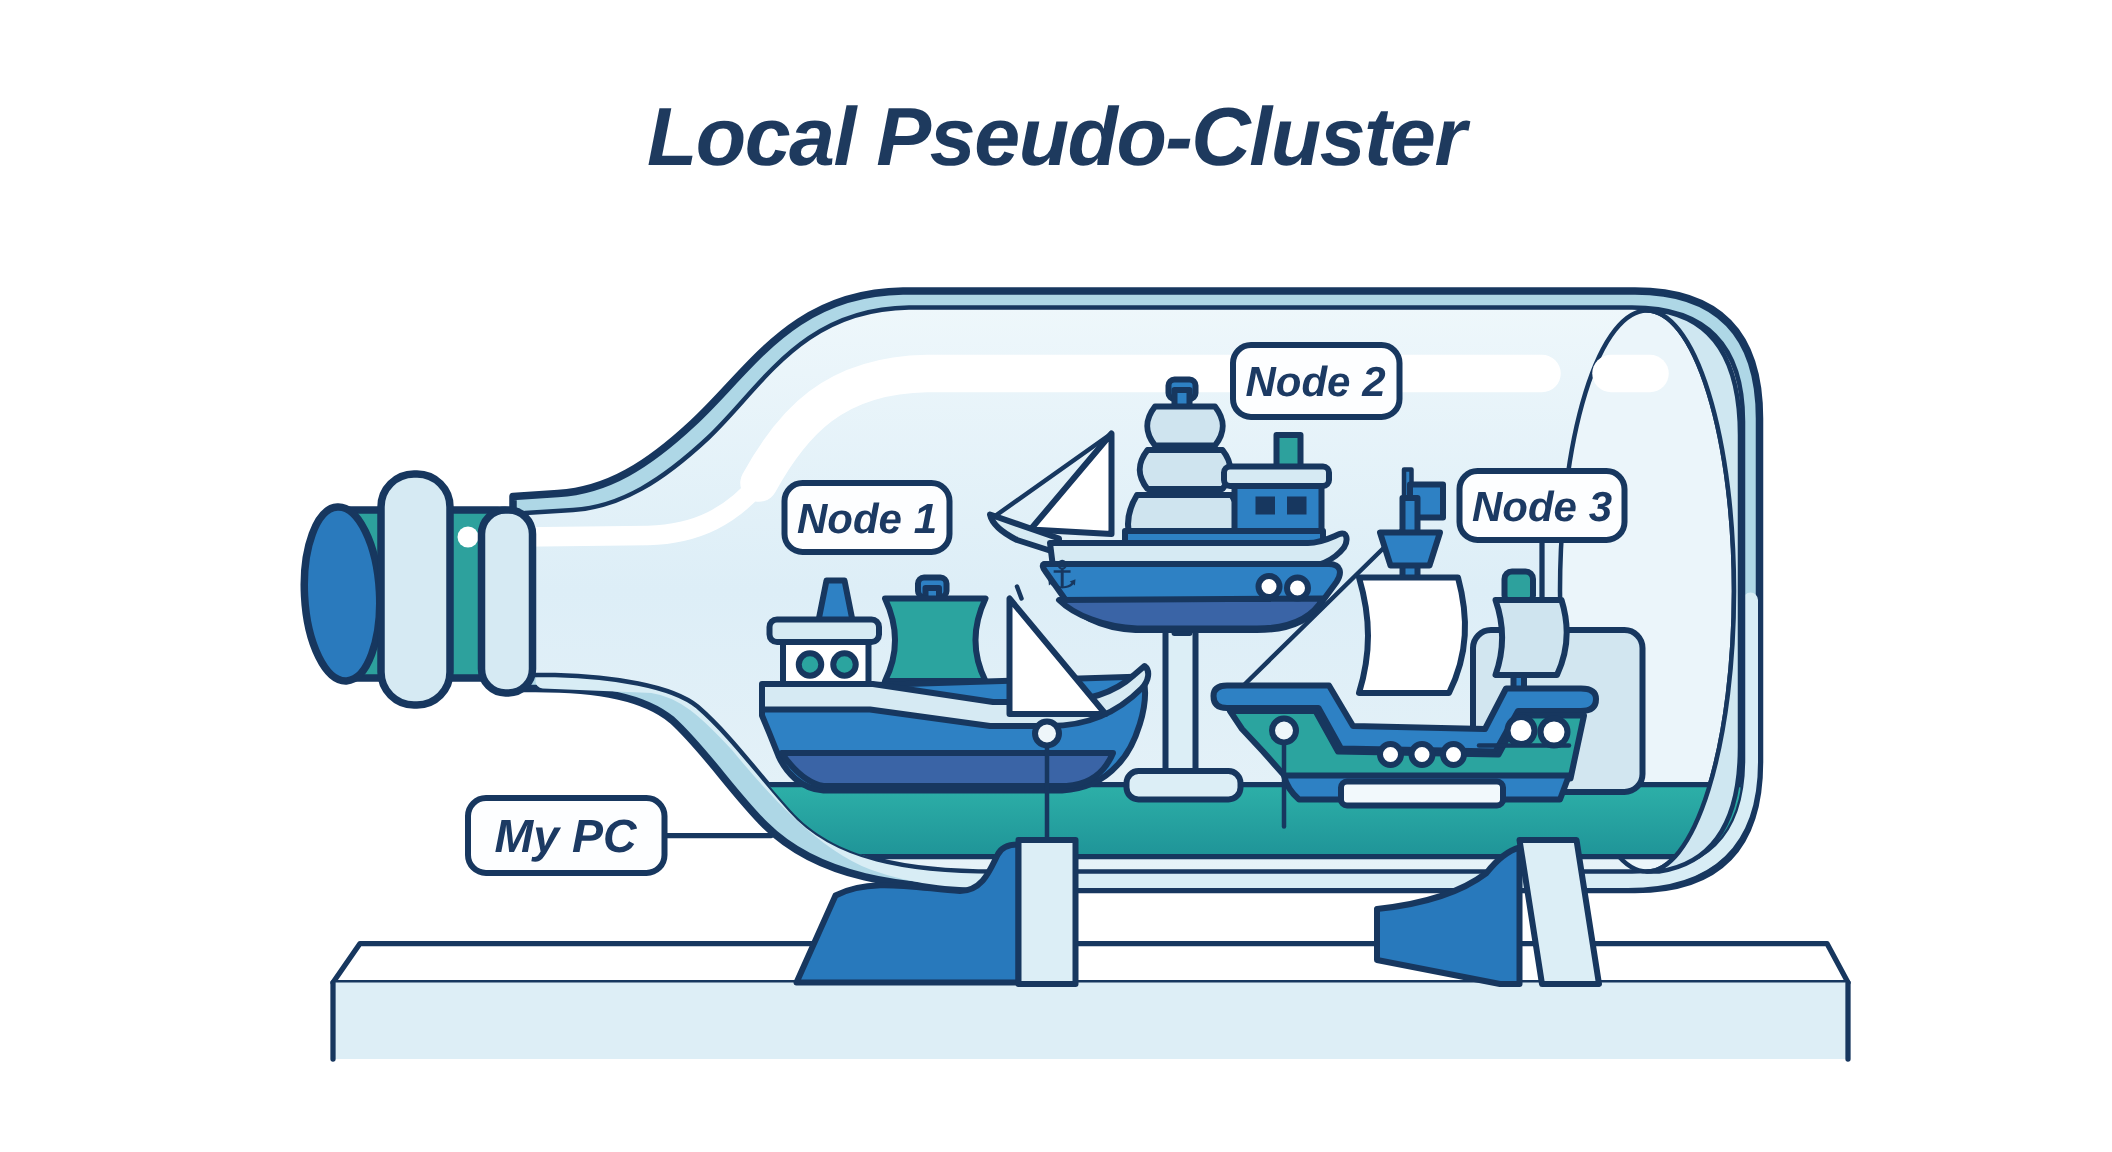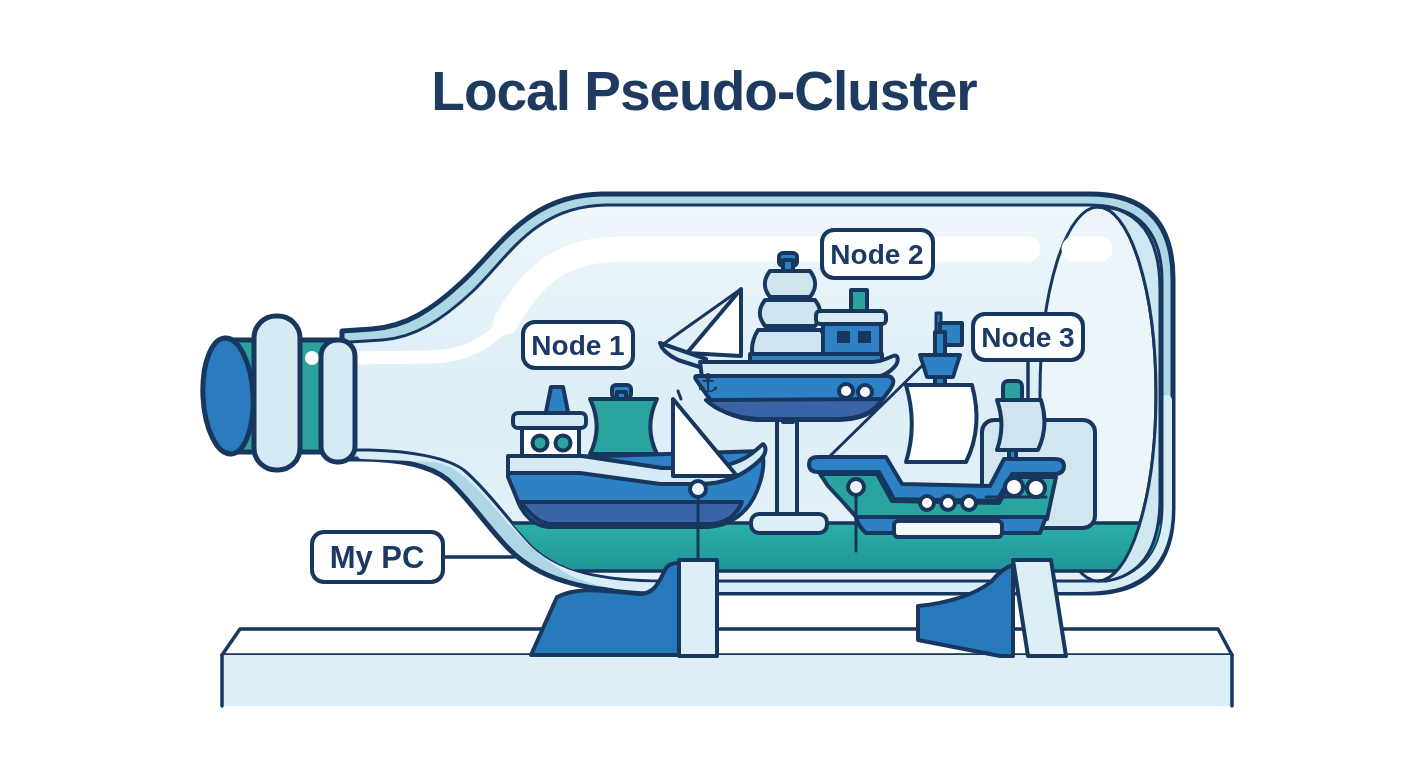"Local Pseudo-Cluster" .stage { font-style: none -> italic }
